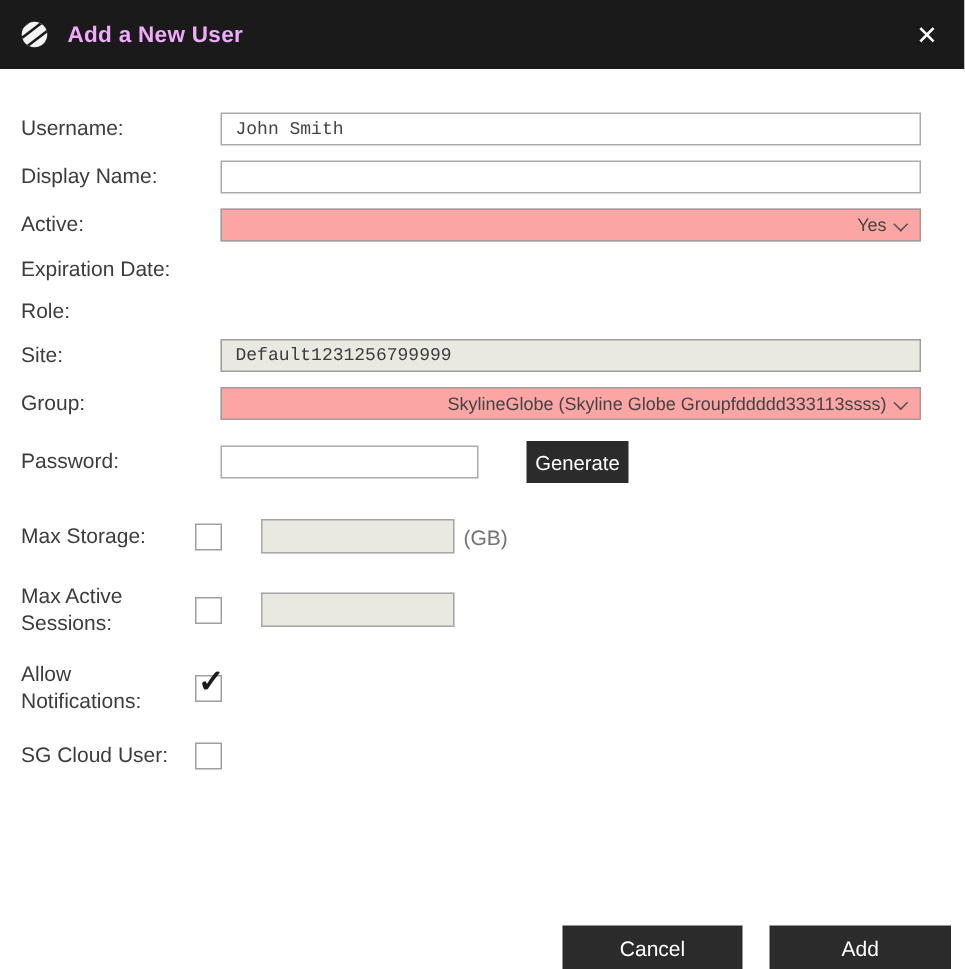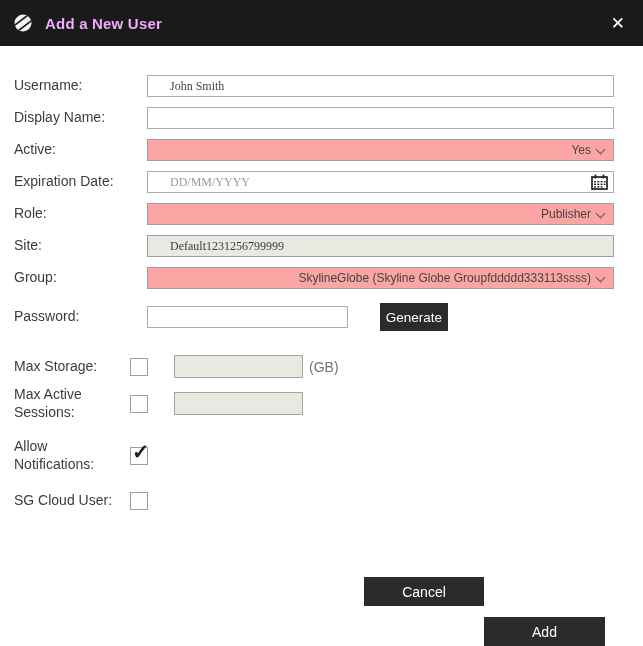"John Smith" .ctl-text { font-family: Liberation Serif, serif -> Liberation Mono, monospace; padding: 0 22px -> 0 9px }
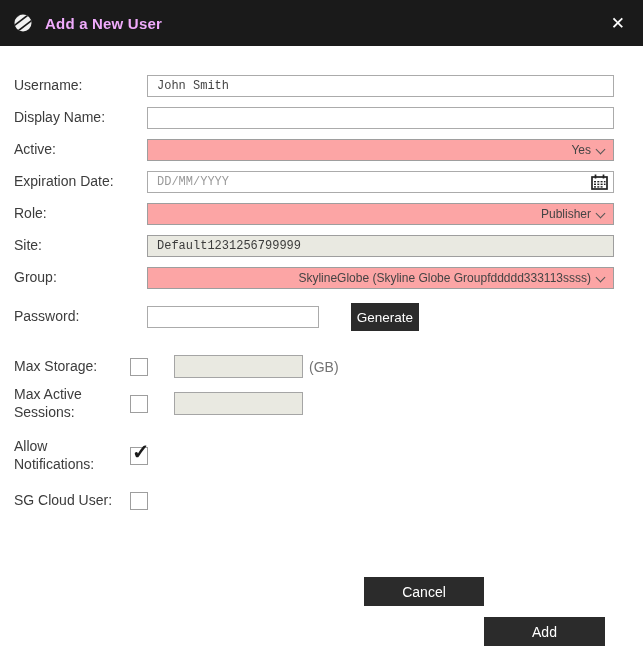"DD/MM/YYYY" span.input-wrap { html: <span> <input> <span> <svg> <rect></rect> <line></line> <line></line> <g> <rect></rect> <rect></rect> <rect></rect> <rect></rect> <rect></rect> <rect></rect> <rect></rect> <rect></rect> <rect></rect> <rect></rect> <rect></rect> </g> </svg> </span> </span> -> none }
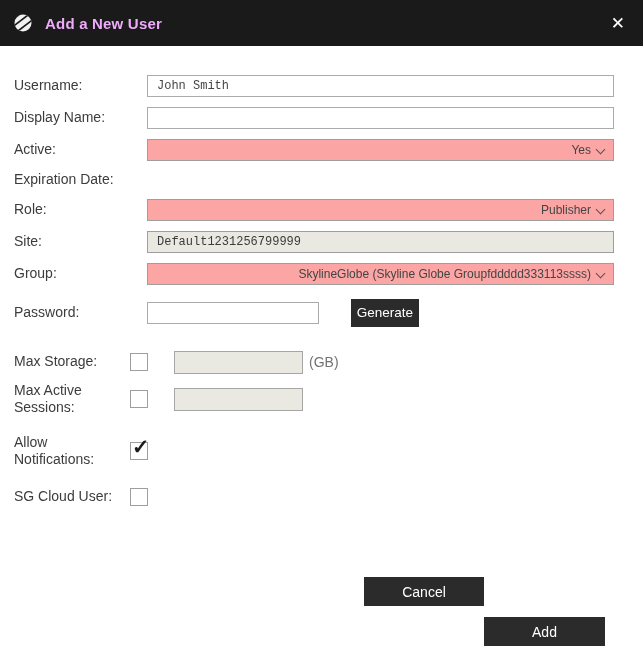"Publisher" span.select-wrap { html: <span> <select> <option>Publisher</option> </select> <span></span> </span> -> none }
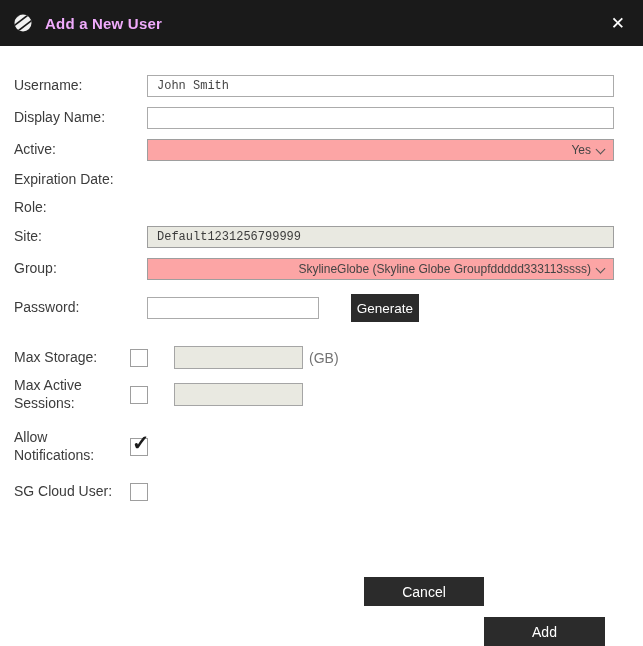"Max Storage:" .mb-storage { margin-bottom: 8px -> 20px }
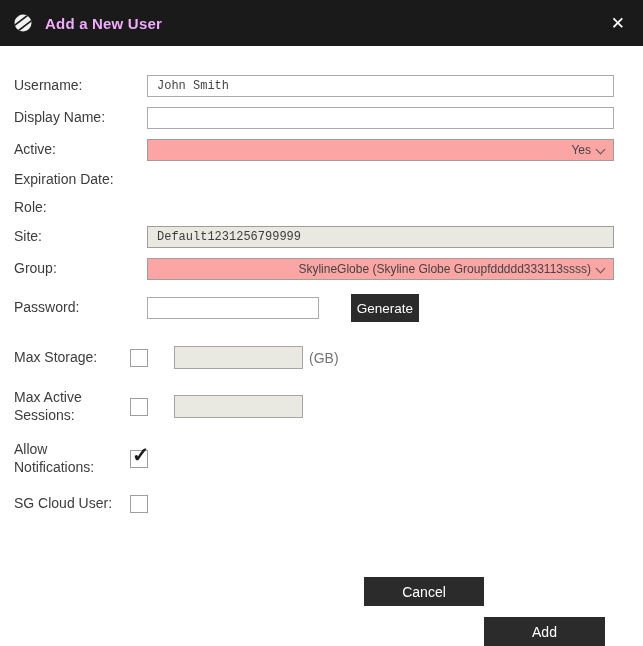"Cancel" .footer { gap: none -> 18px; right: 38px -> 9px }
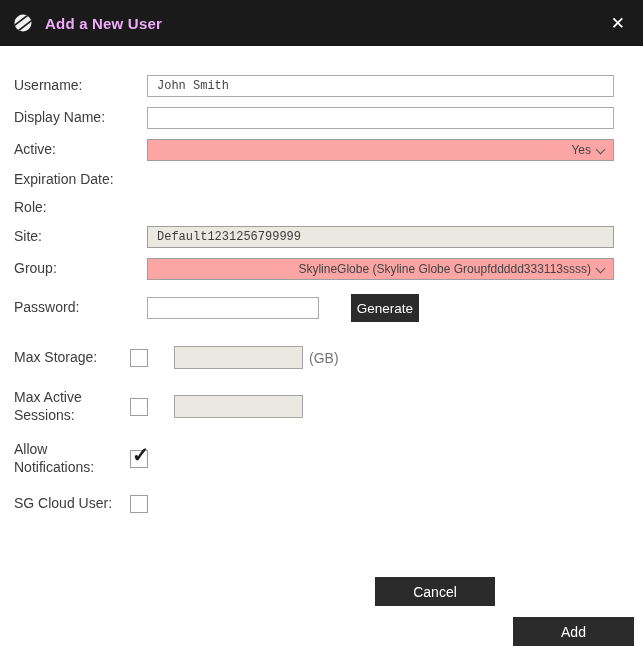"Add" .btn-add { margin-top: 40px -> none }
